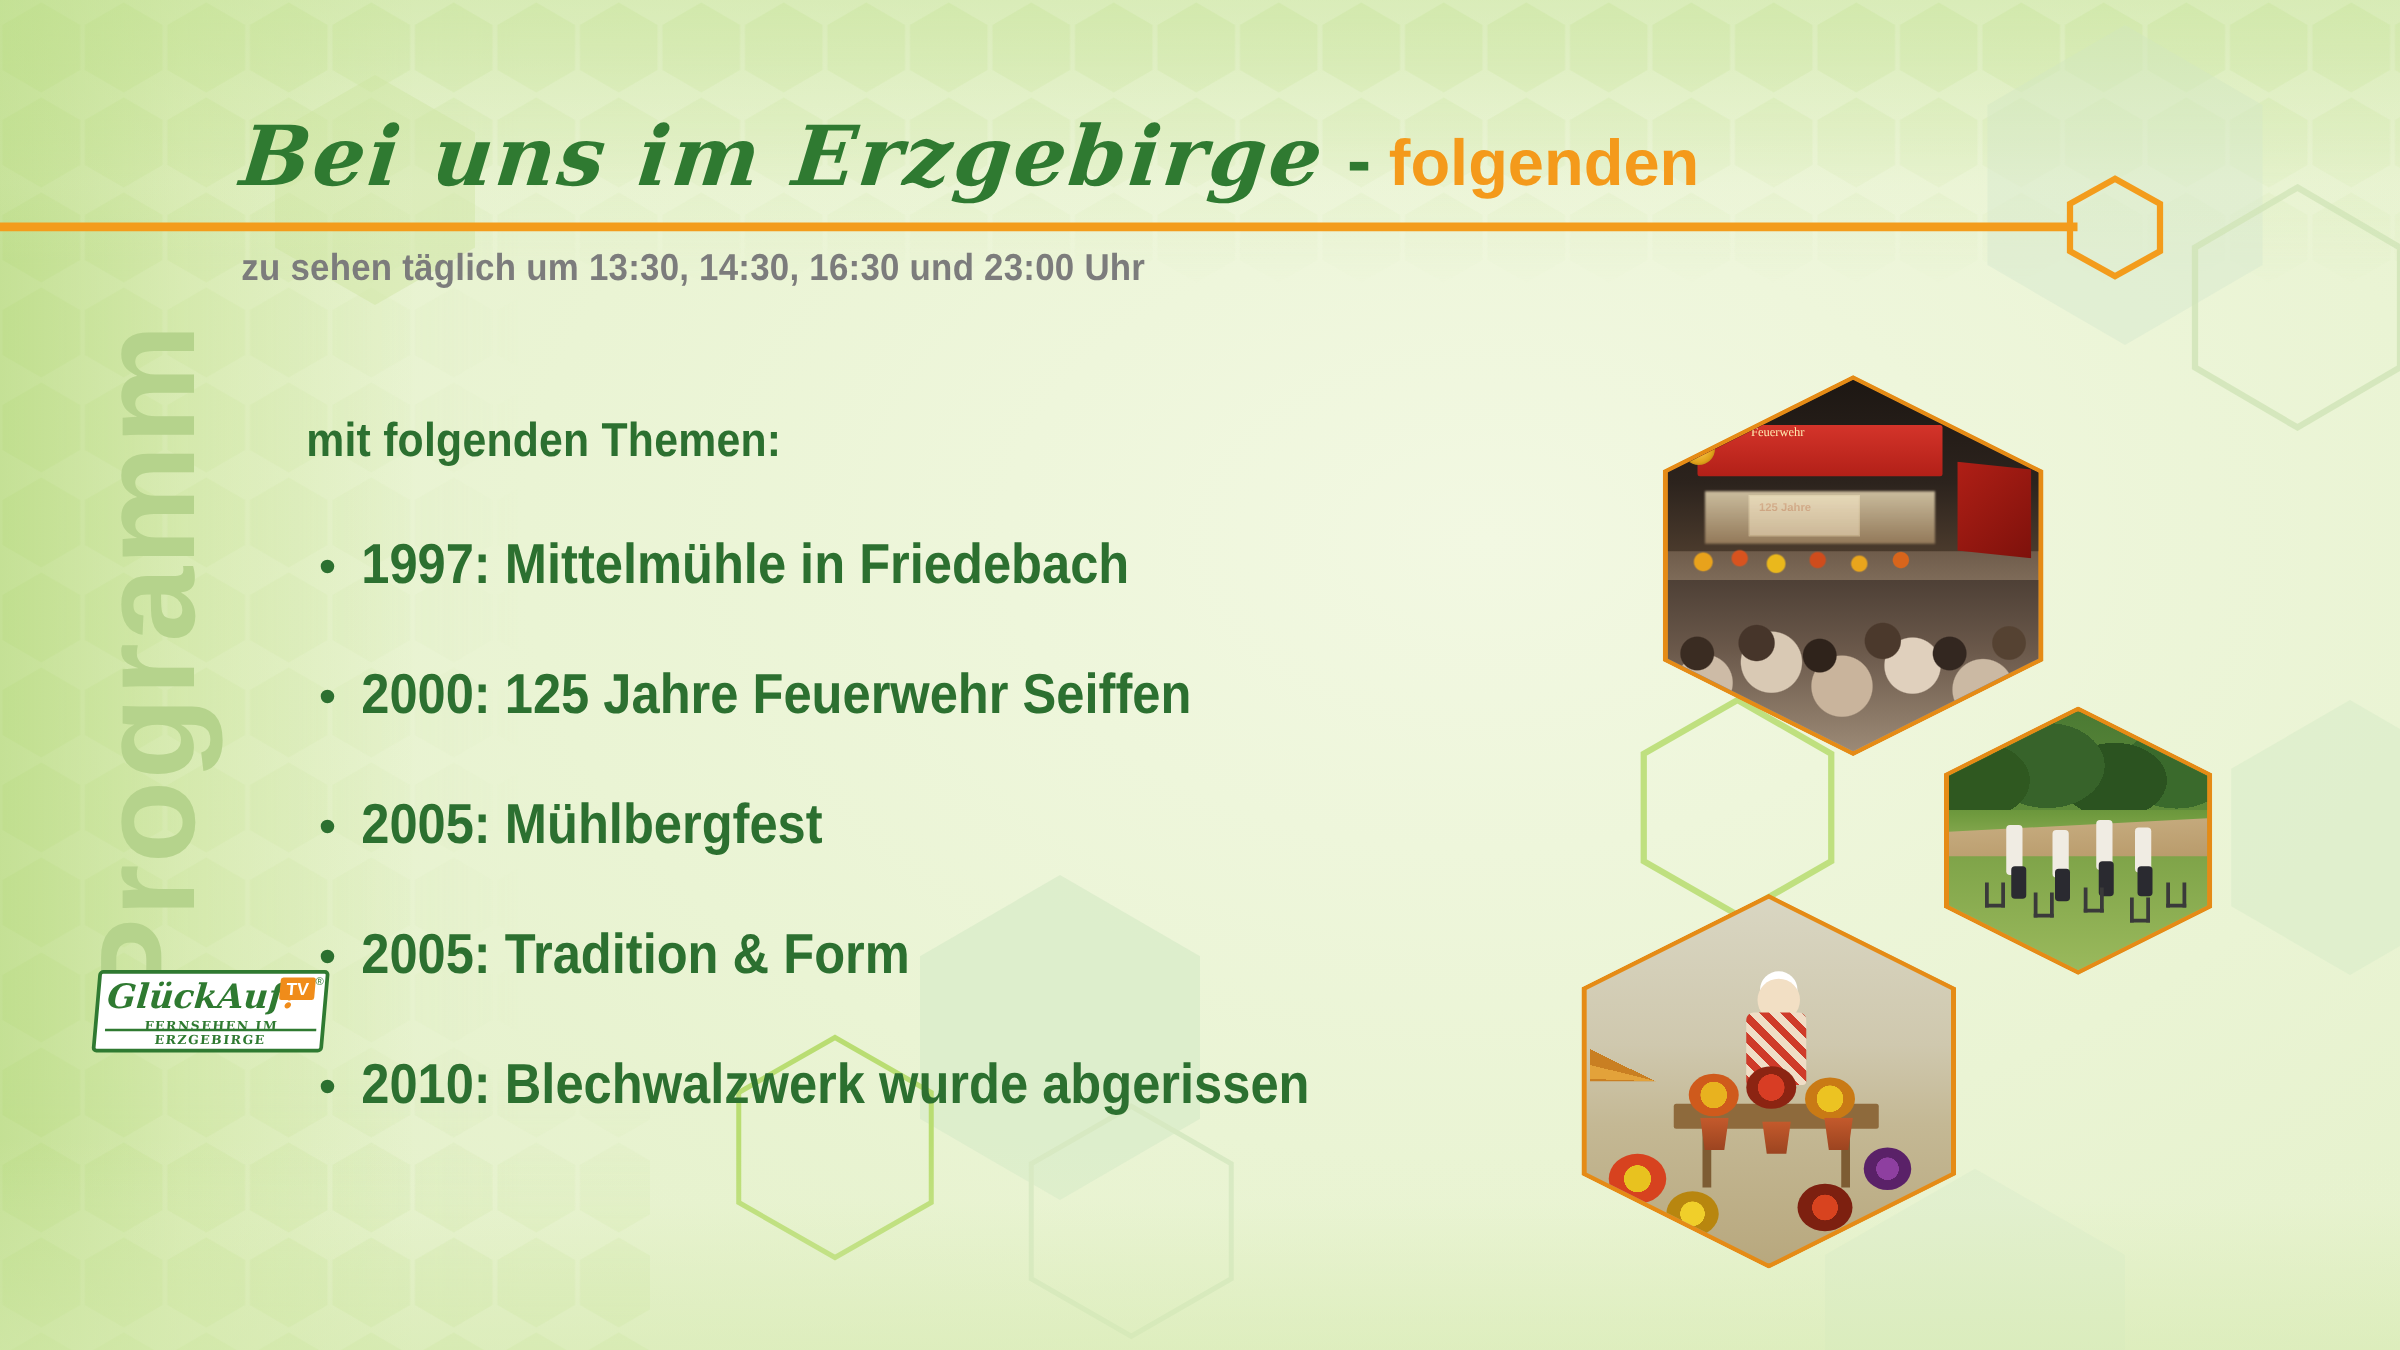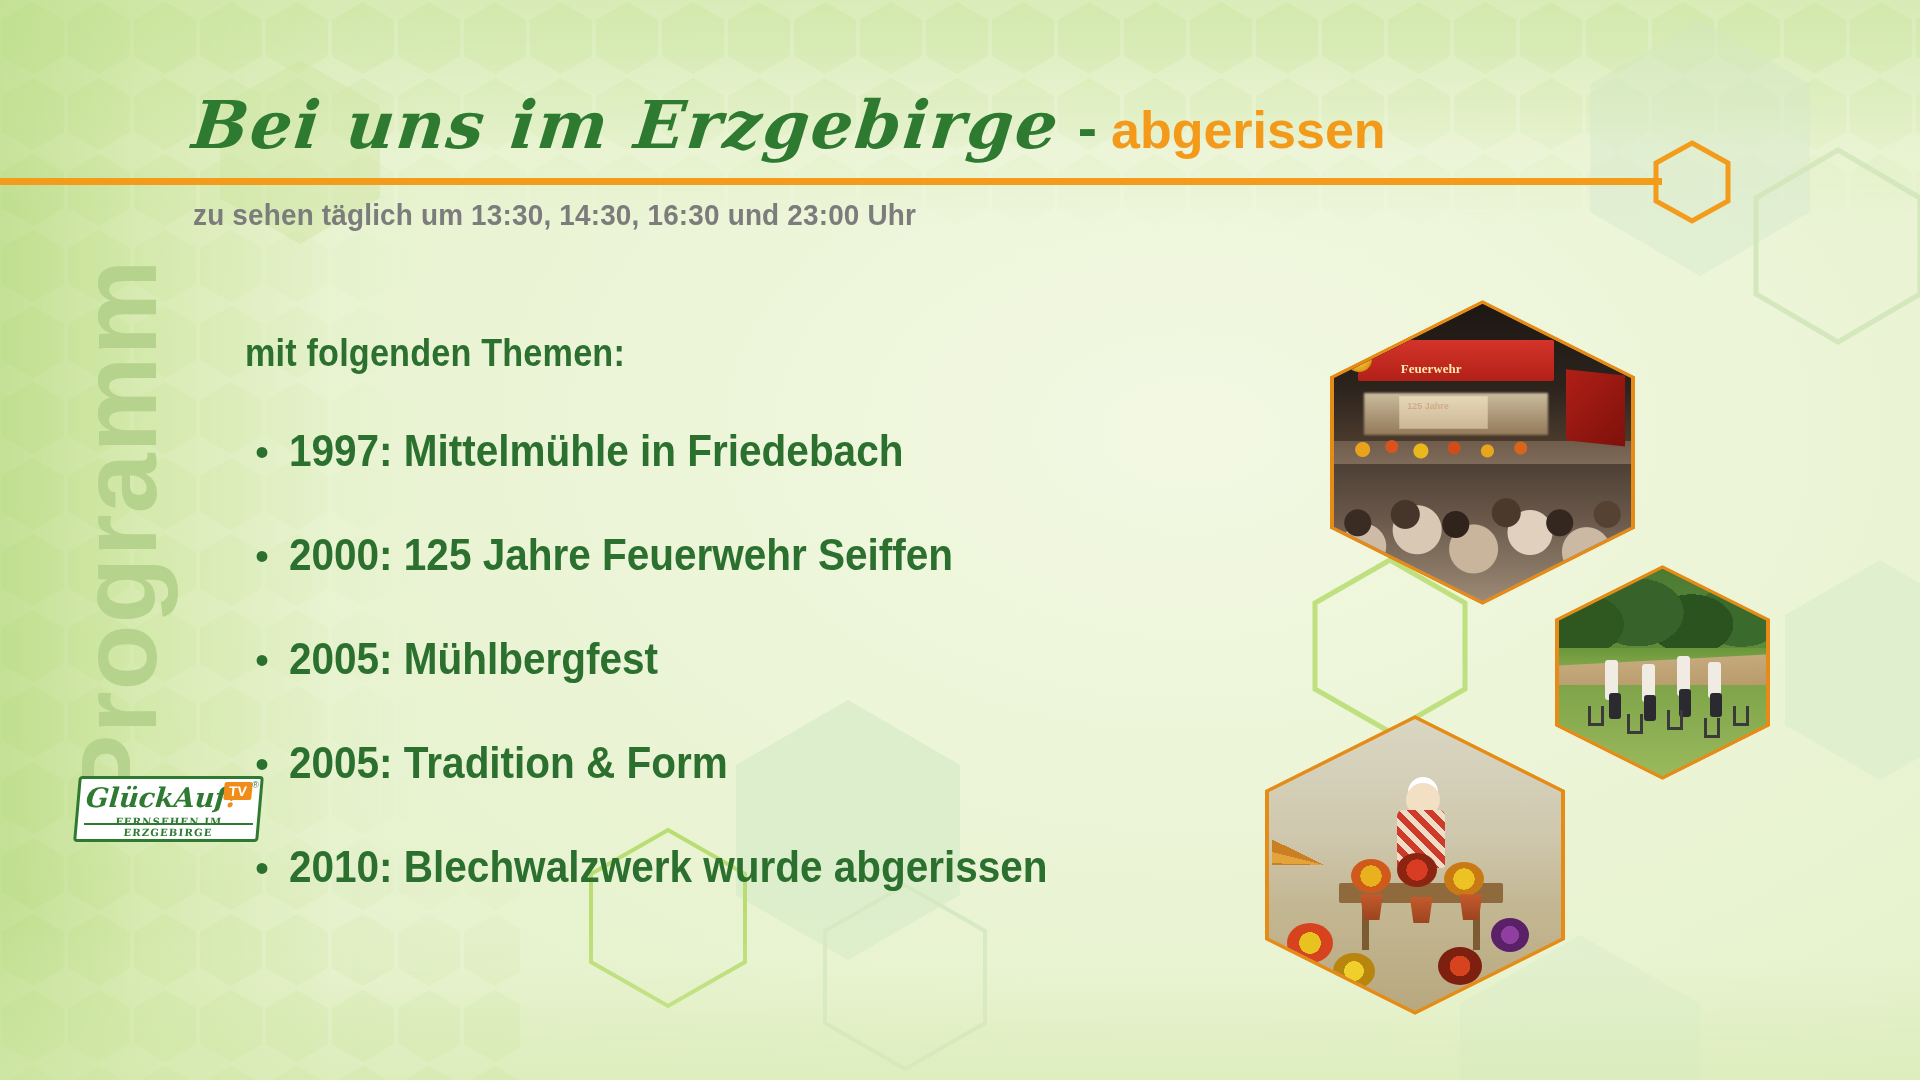"abgerissen" span { text: abgerissen -> folgenden }
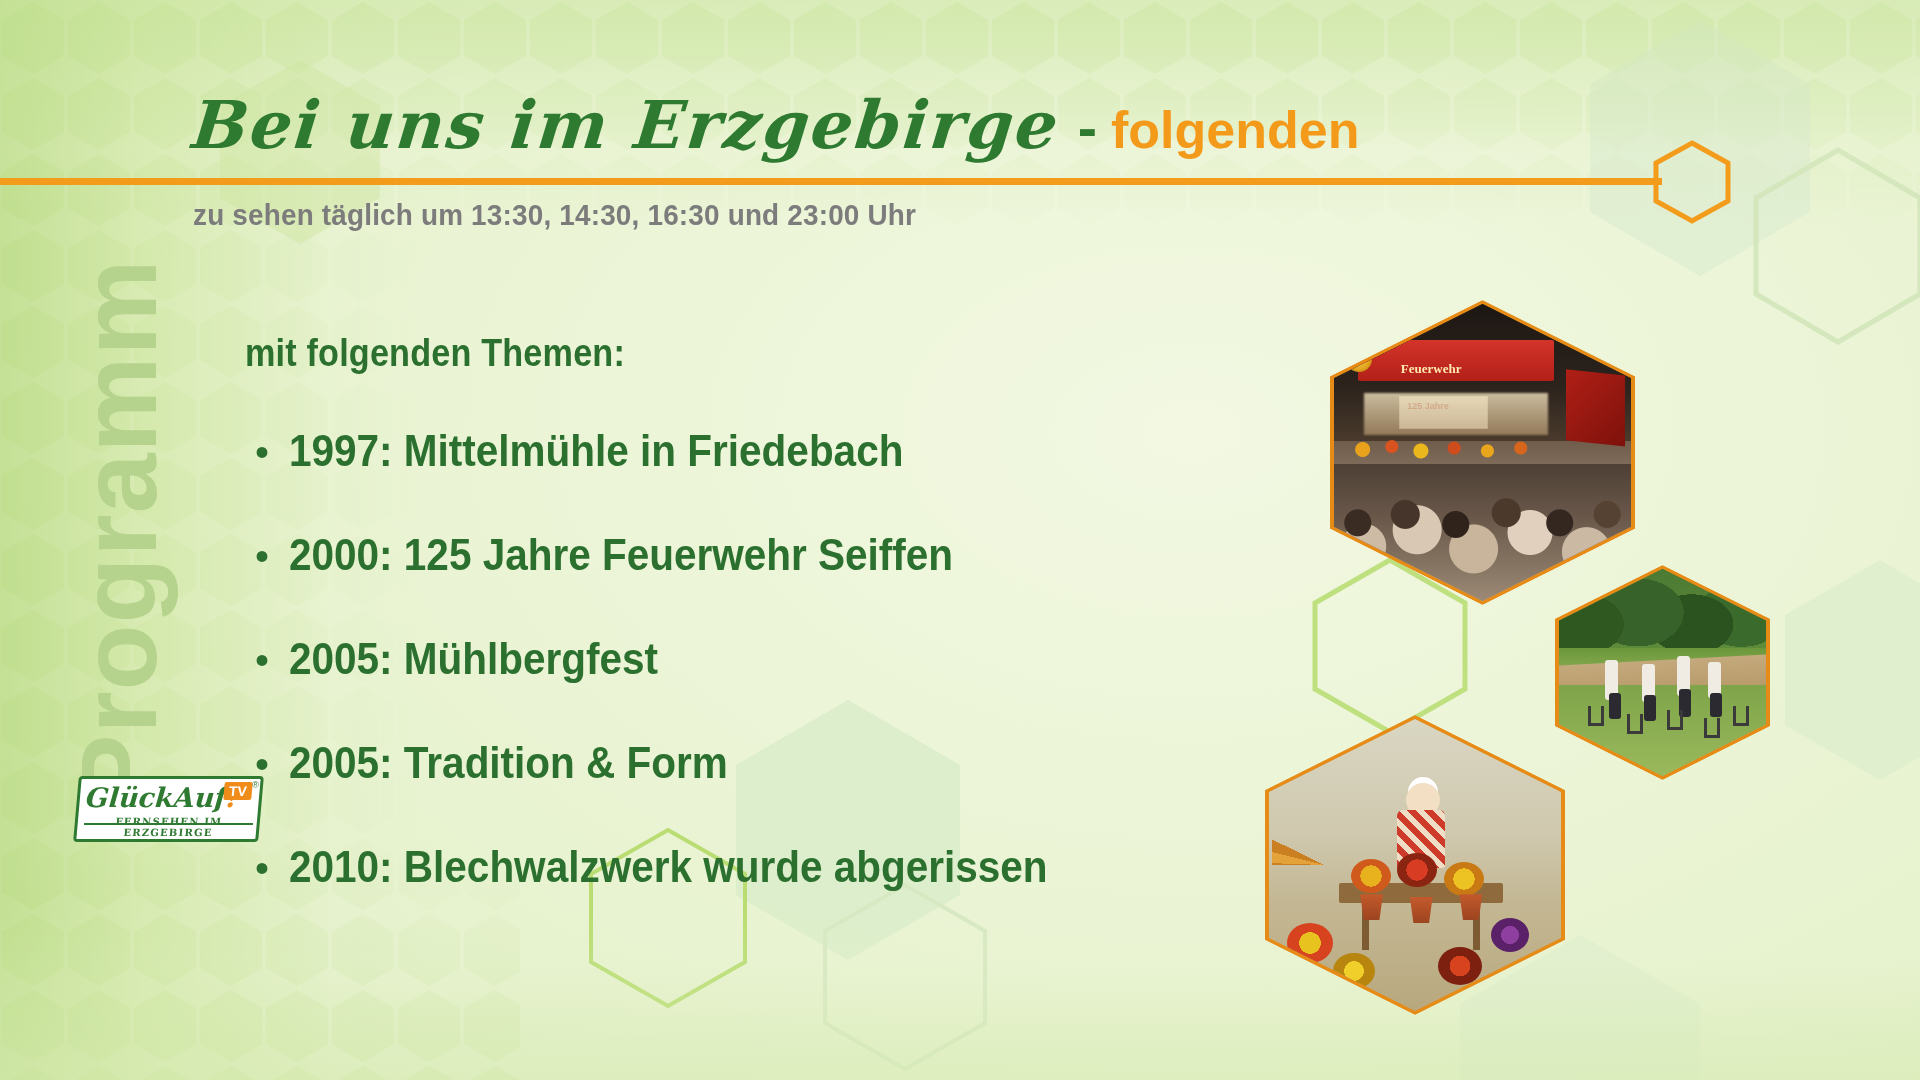"Feuerwehr" .fw-banner span { font-size: 13px -> 10px; font-weight: 700 -> 400; margin-top: 20px -> none }
